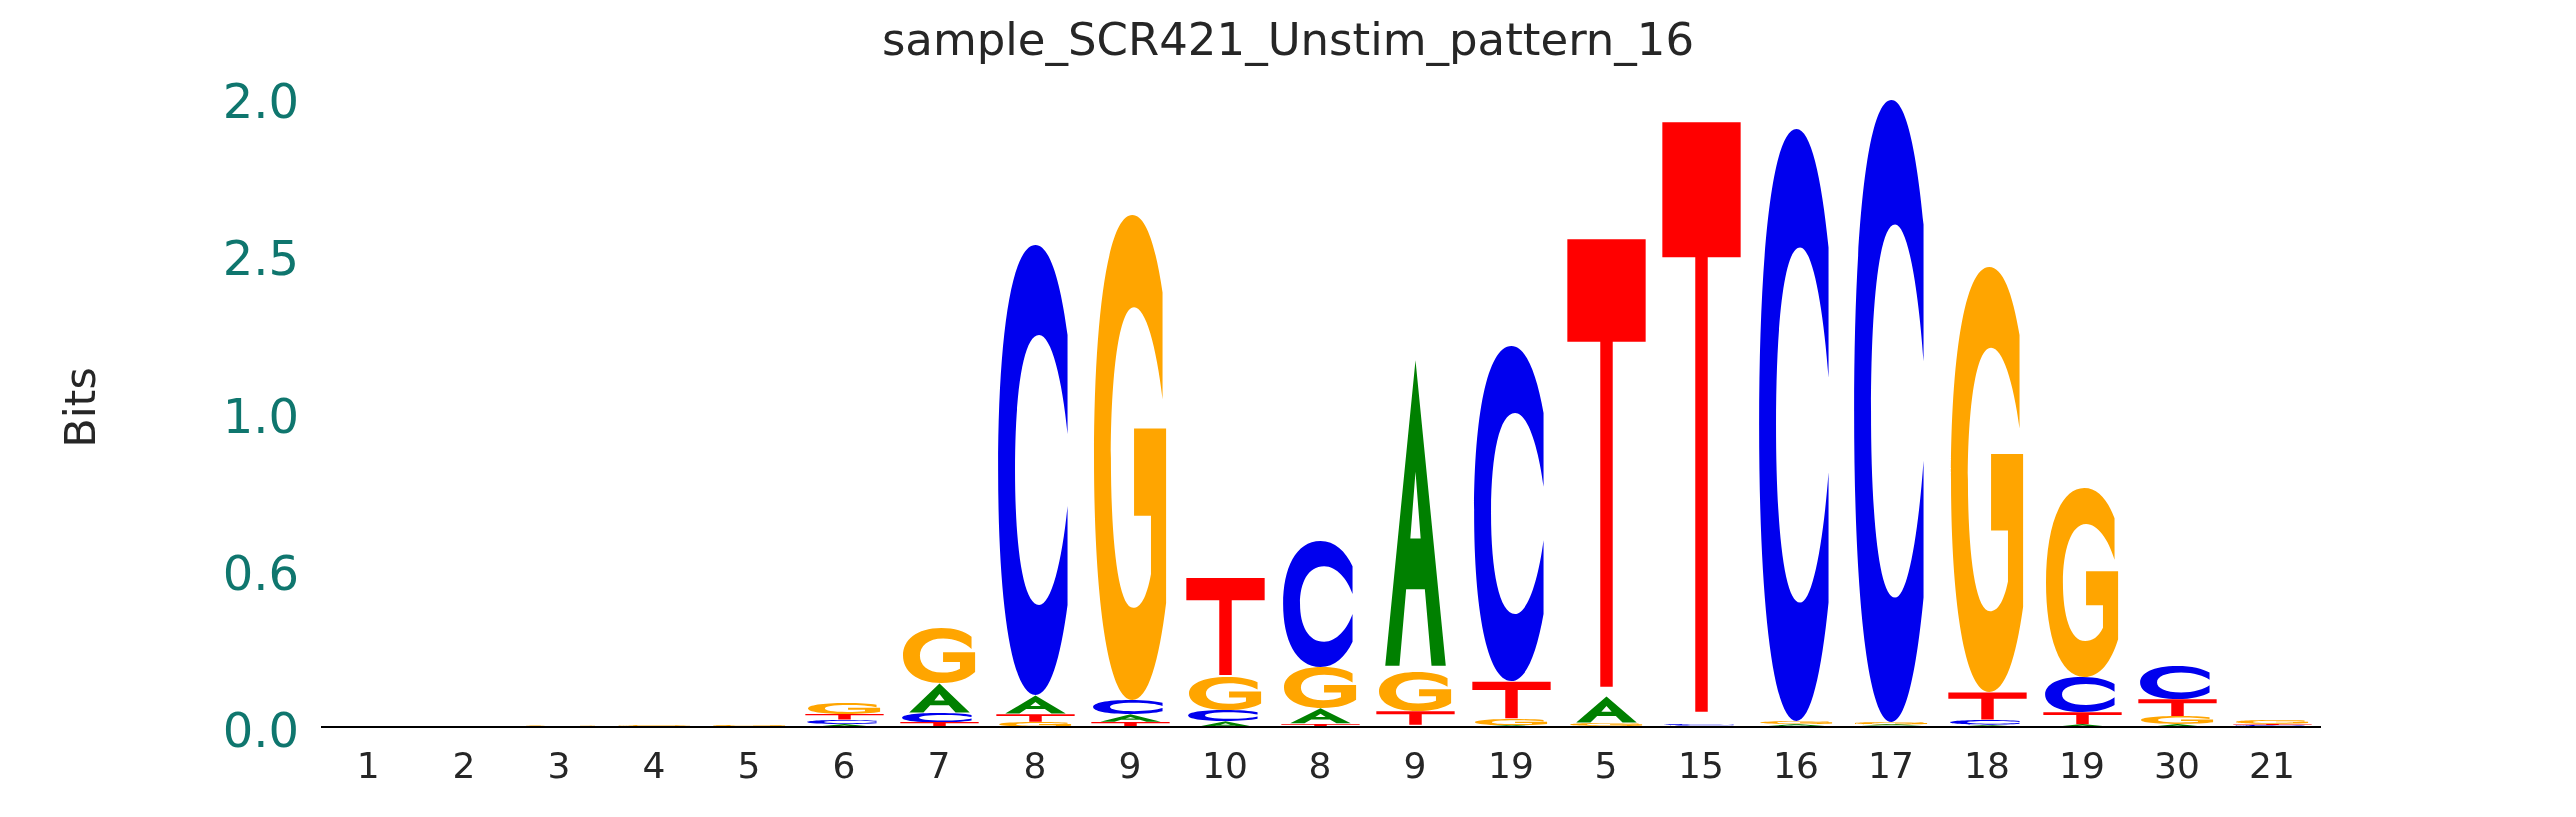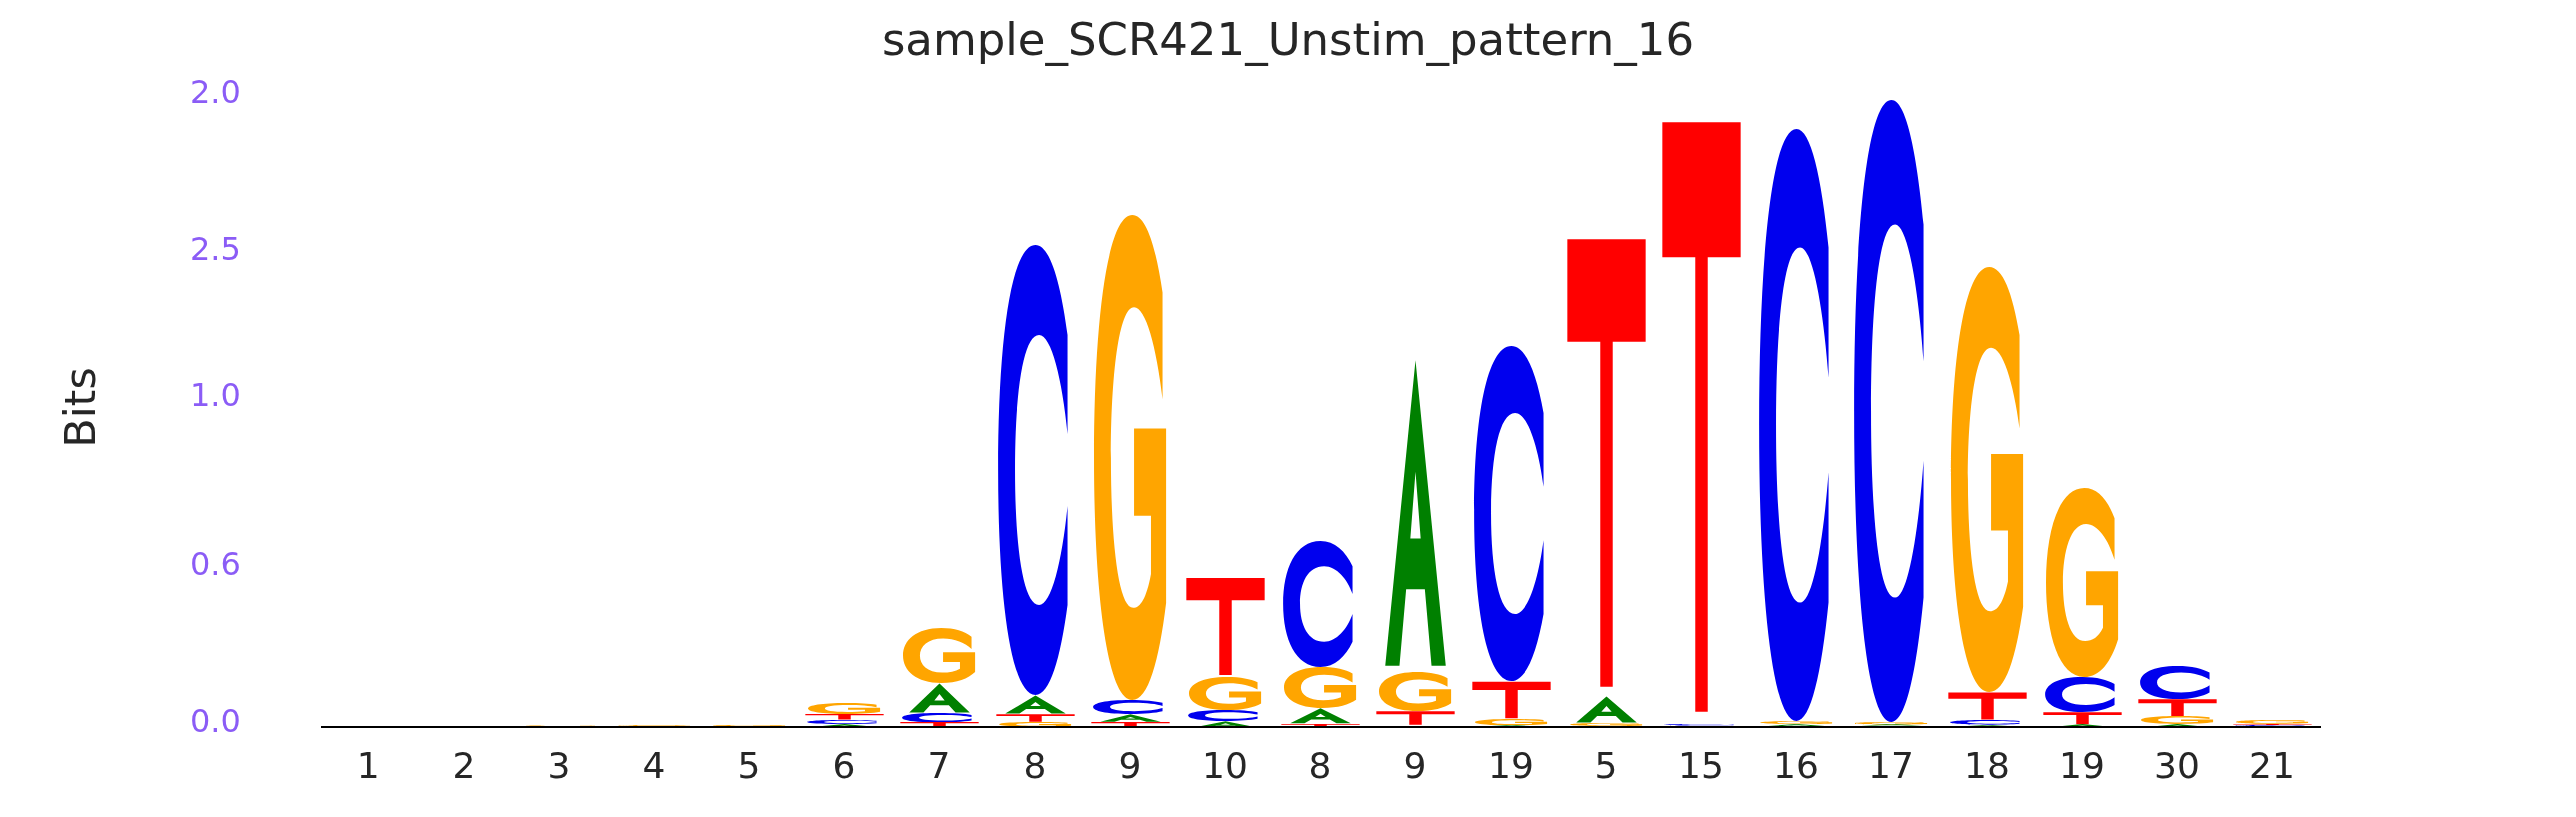"2.0" .ytick { color: #8b5cf6 -> #0f766e; font-size: 32px -> 48px; text-align: left -> right }
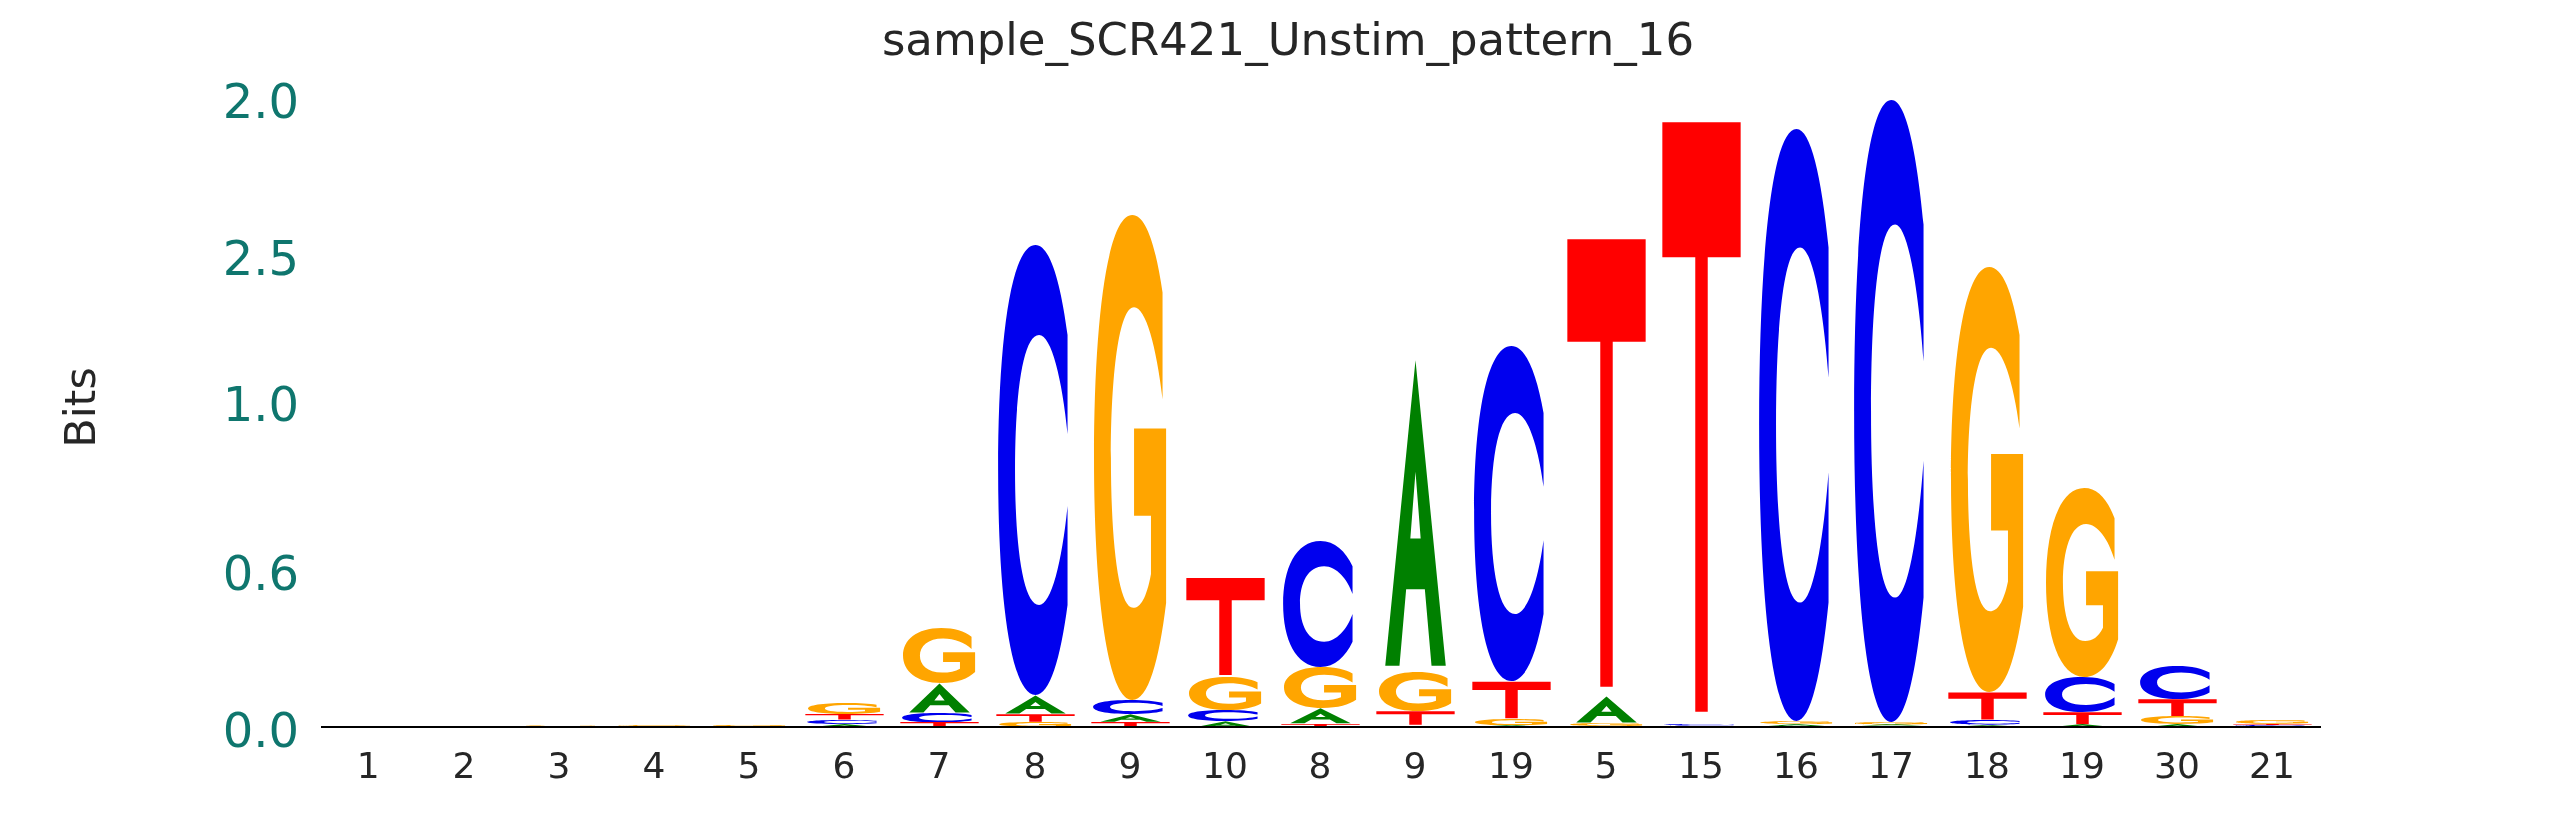"1.0" div.ytick { top: 376px -> 388px }
